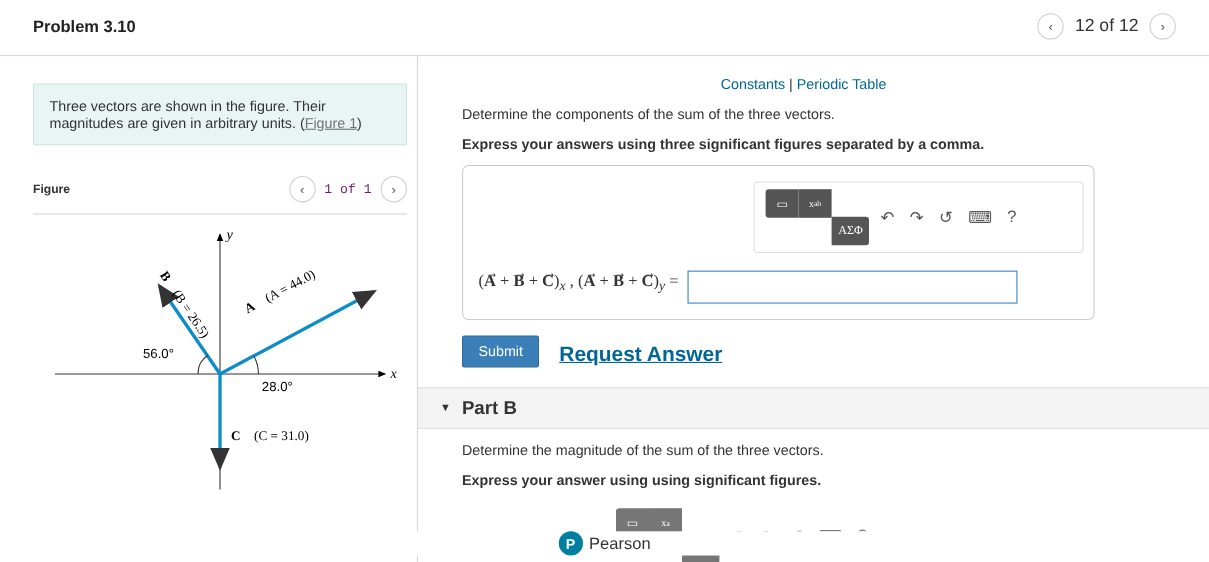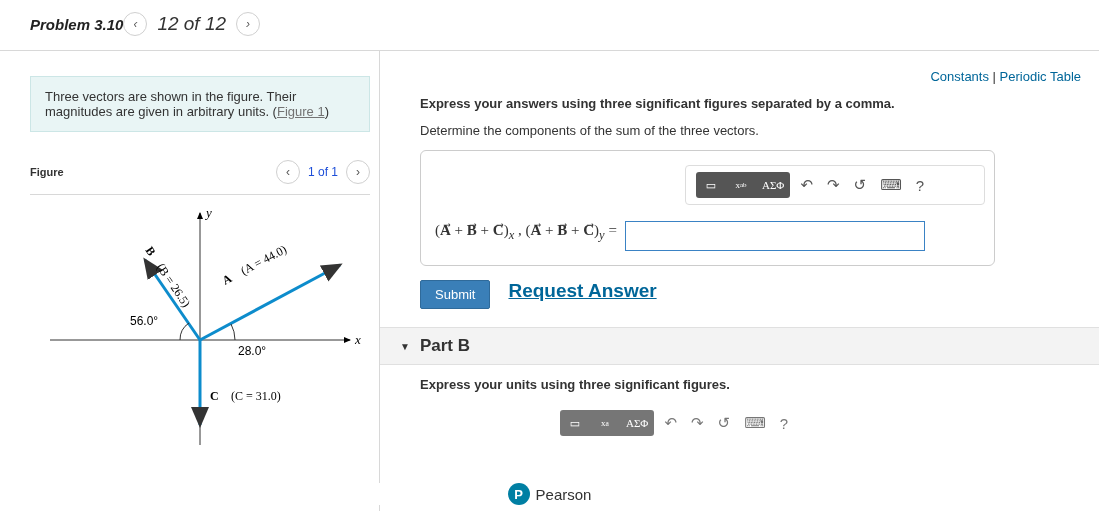"Problem 3.10" .header { font-style: italic -> none; justify-content: flex-start -> space-between }
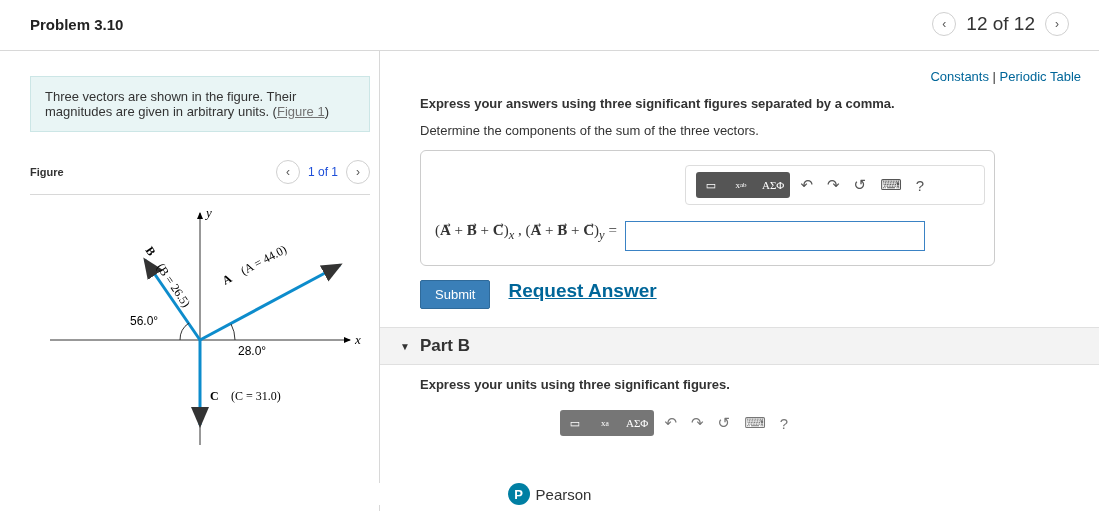"12 of 12" .navcount { font-size: 19px -> 16px }
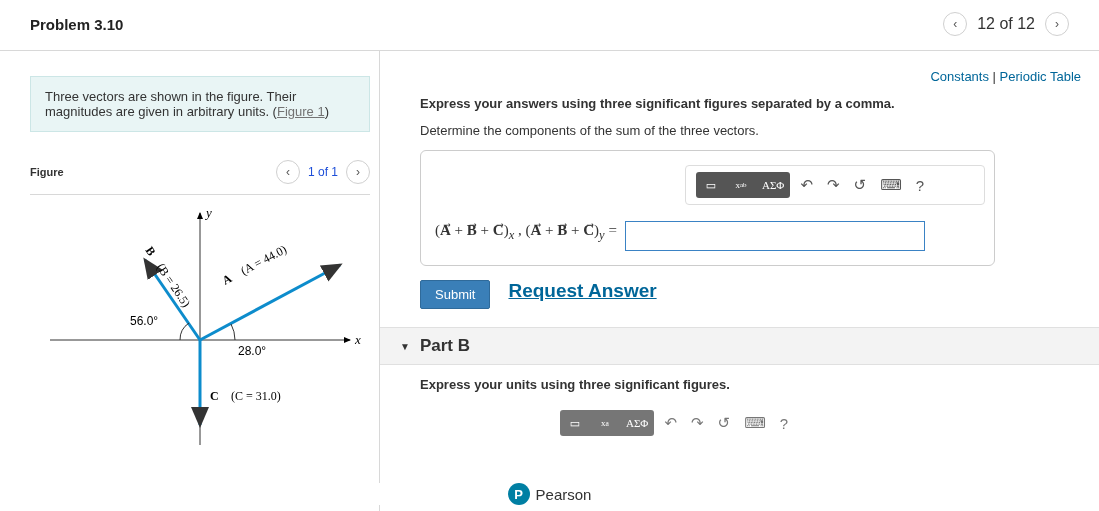"Constants | Periodic Table" .toplinks { text-align: right -> center }
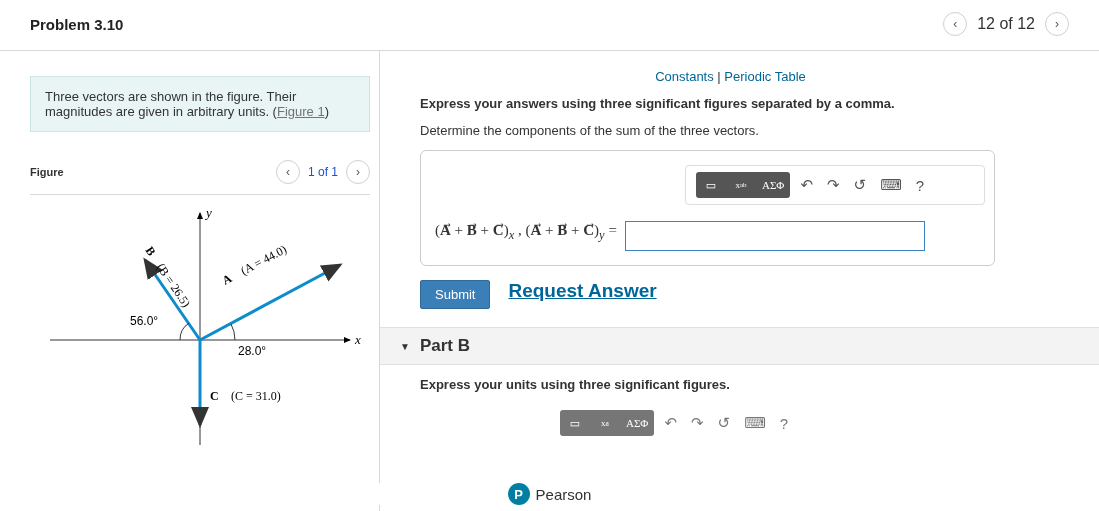"Express your answers using three" div.q { order: before "Determine the components of the" -> after "Determine the components of the" }
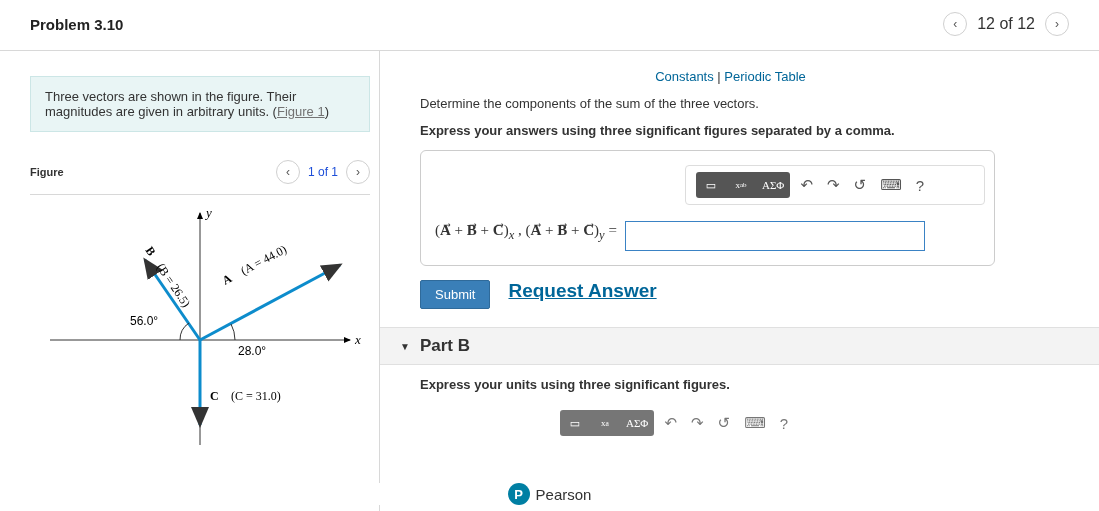"1 of 1" .fig-count { color: #1d4ed8 -> #701a75; font-family: none -> Liberation Mono, monospace }
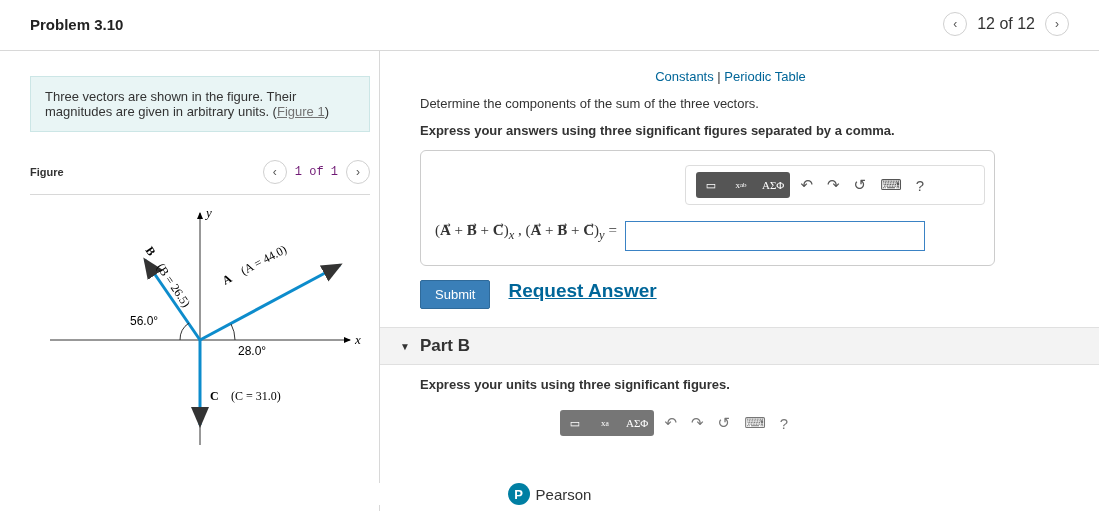"ΑΣΦ" .tool-dark .tb:last-child { margin-top: none -> 25px }
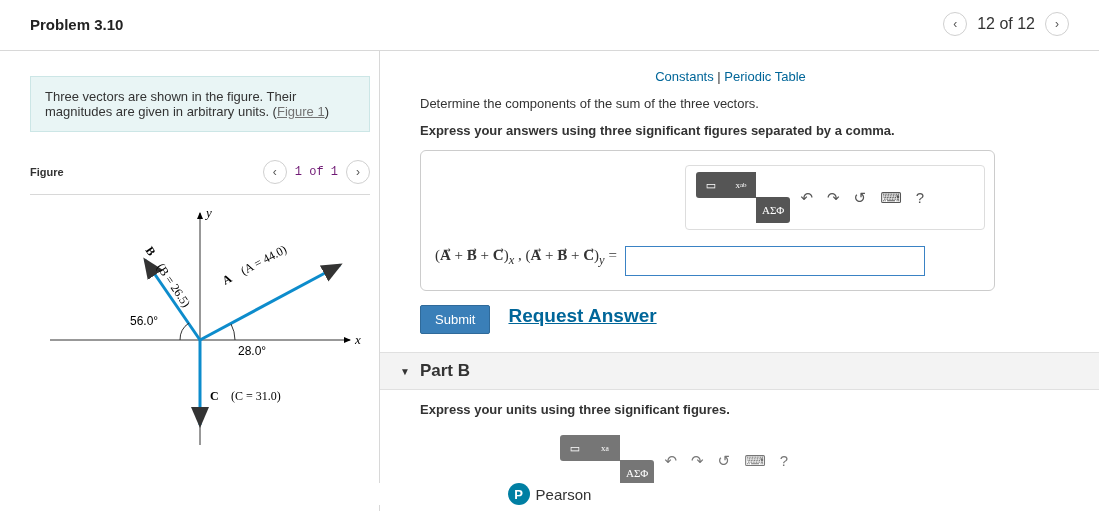"Submit" .actions { align-items: flex-start -> flex-end }
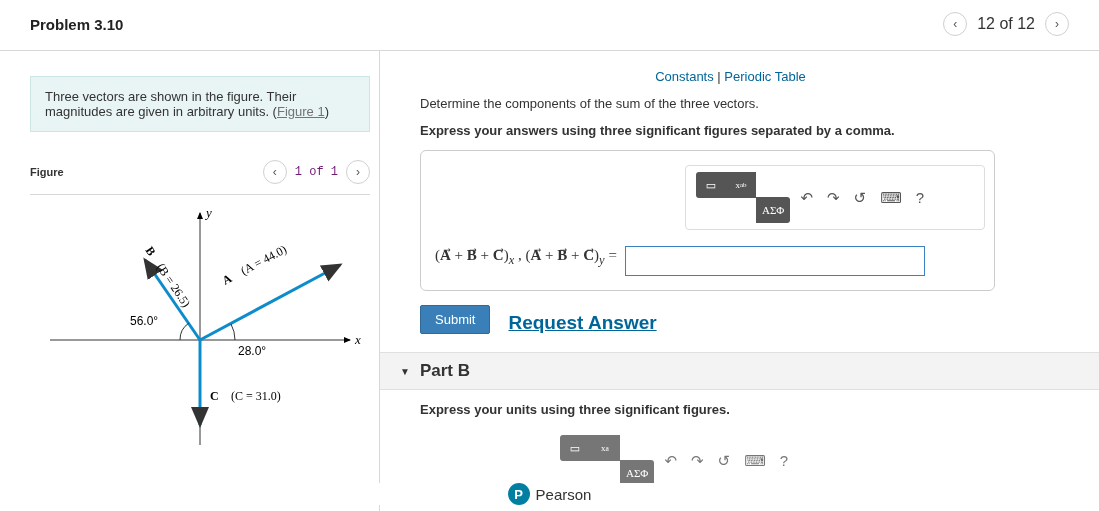"Determine the magnitude of the" div.q { html: none -> <div>Determine the magnitude of the sum of the three vectors.</div> }
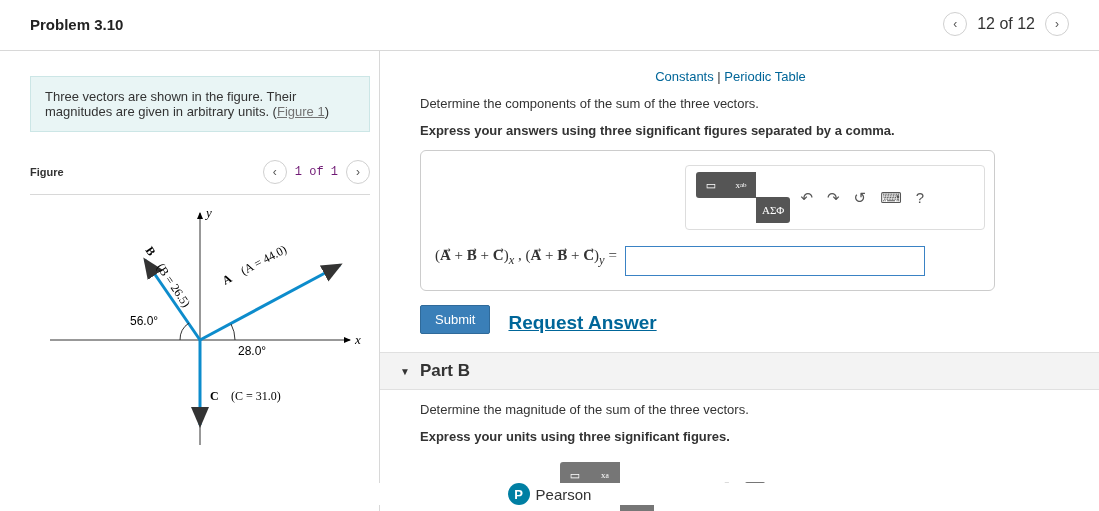"Express your units using three" div.q { text: units using three -> answer using using }
